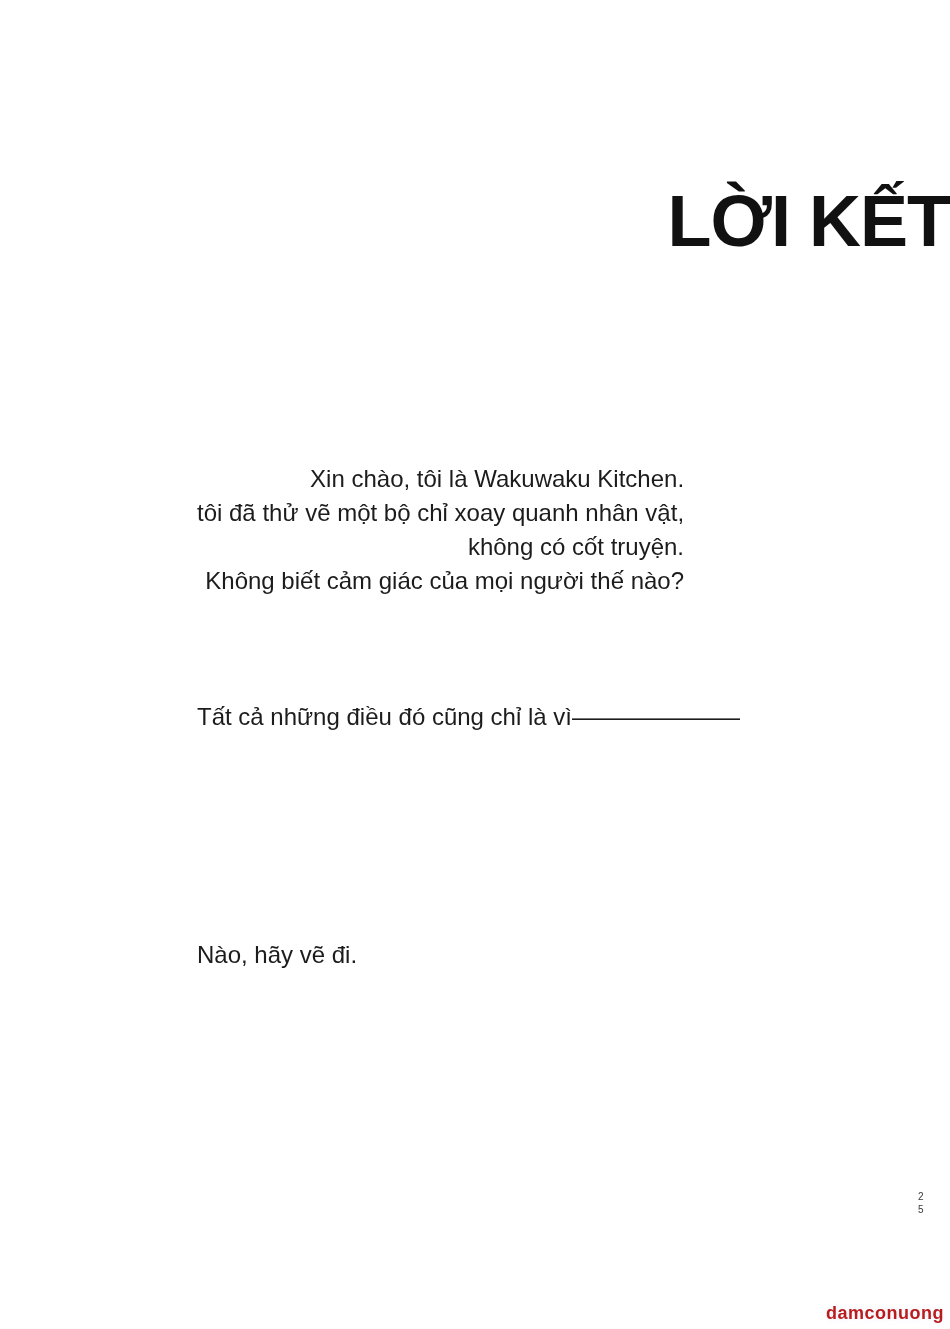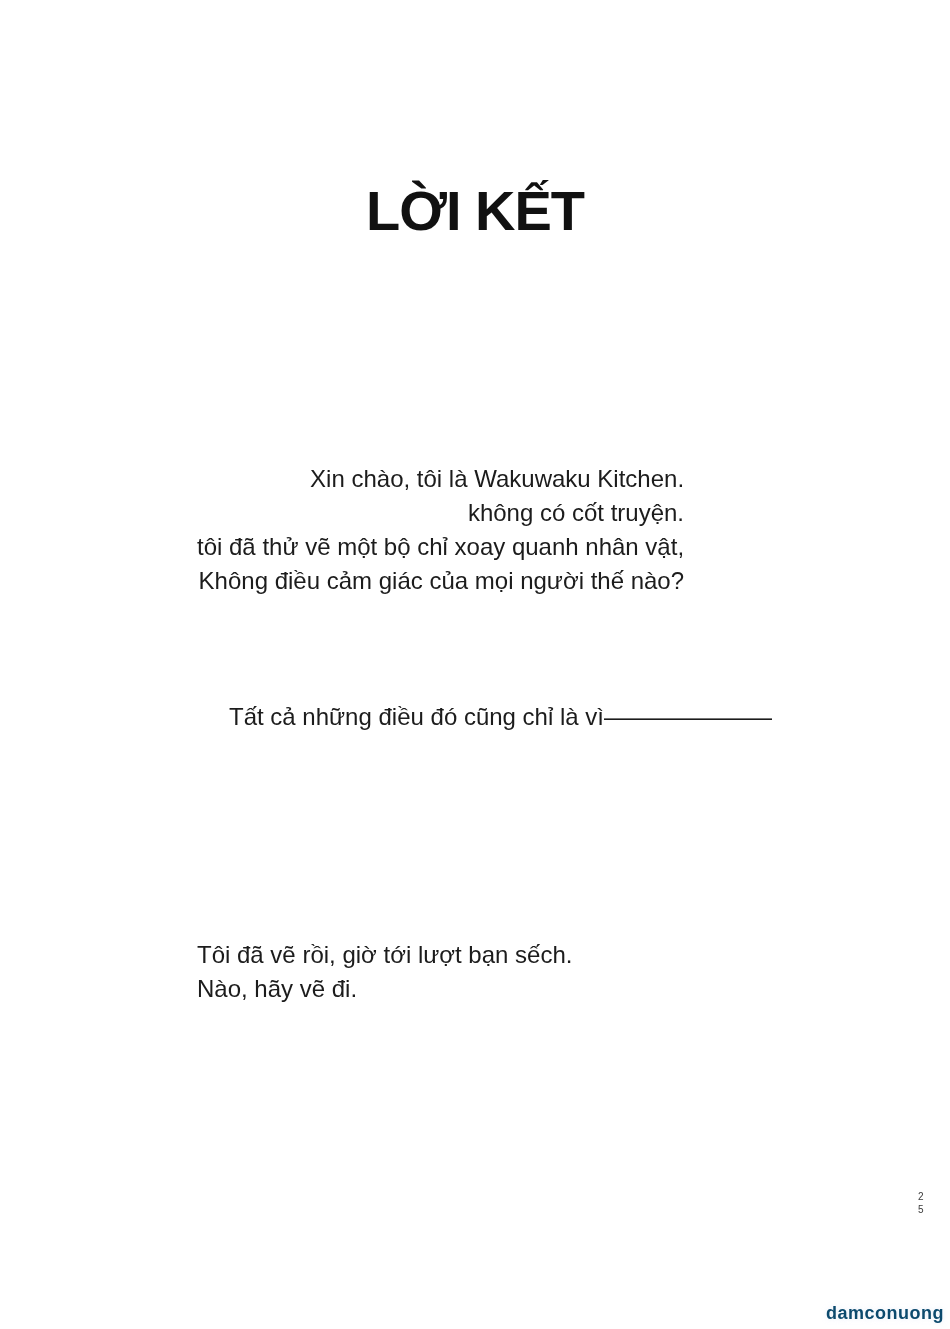"LỜI KẾT" .title { font-size: 56px -> 72px; text-align: center -> right }
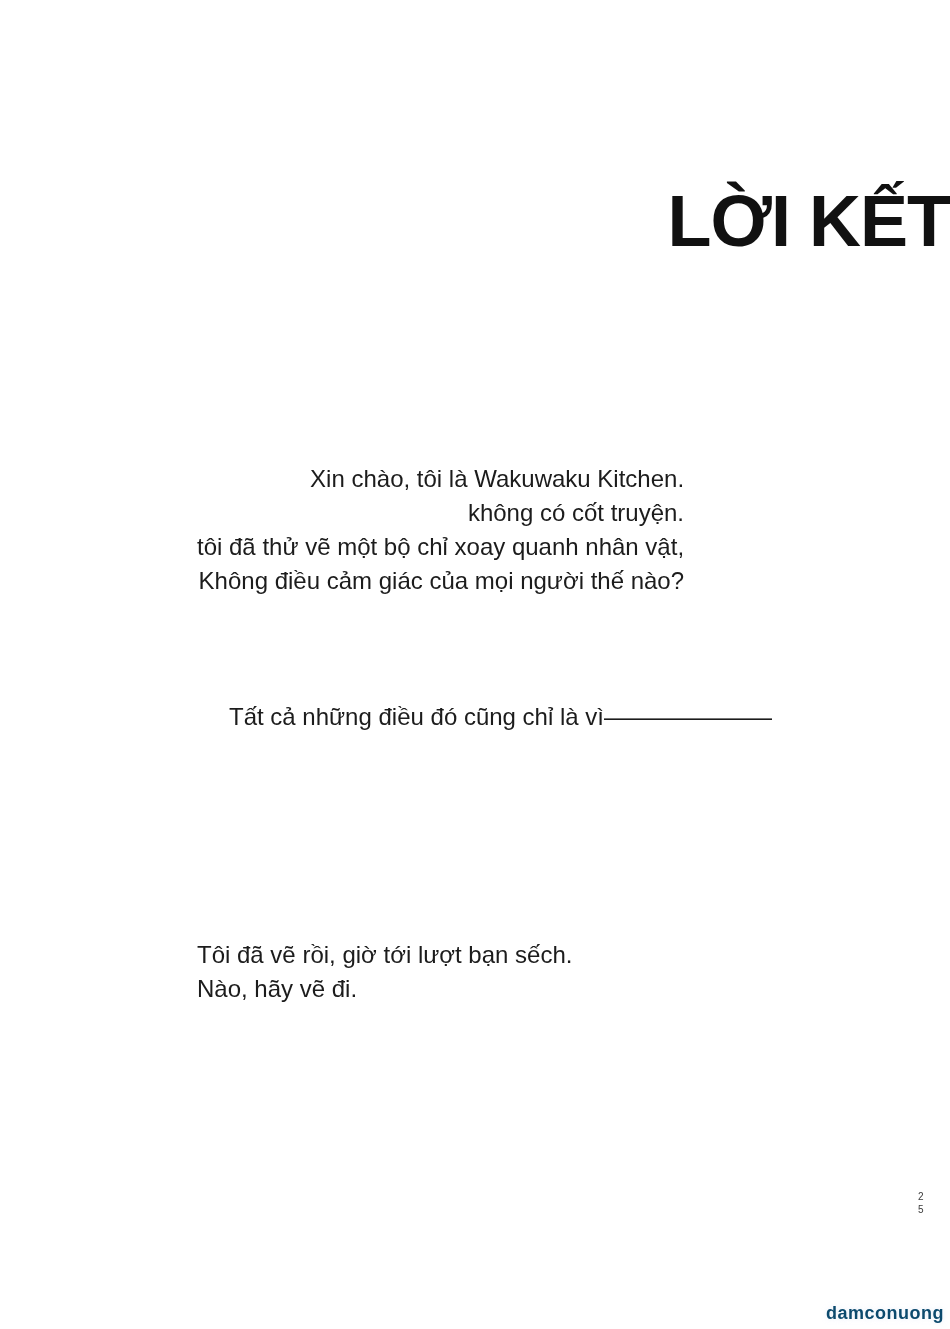"không có cốt truyện." div { order: before "tôi đã thử vẽ một" -> after "tôi đã thử vẽ một" }
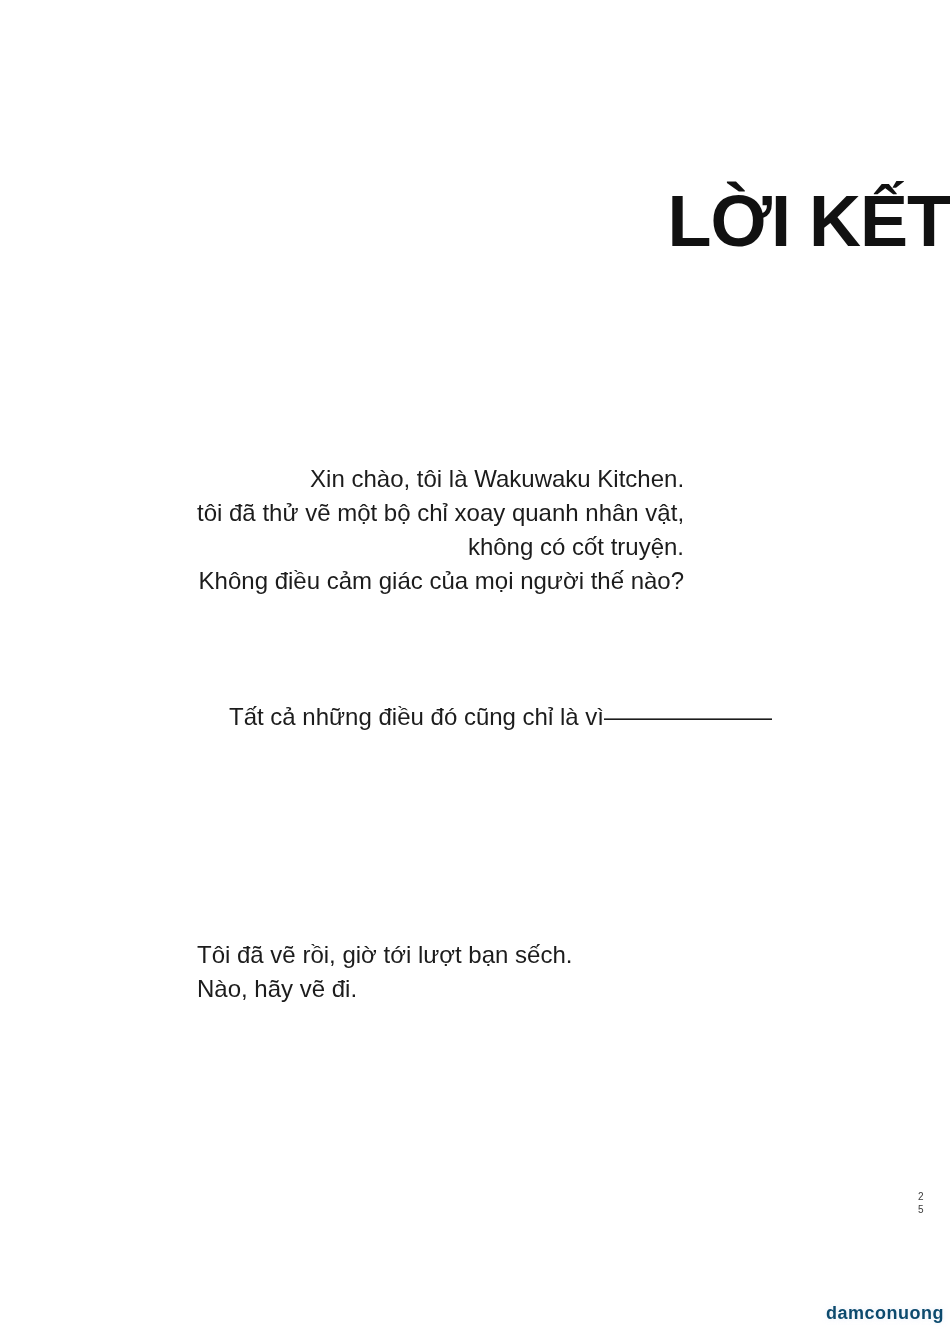"Không điều cảm giác của" div { text: điều -> biết }
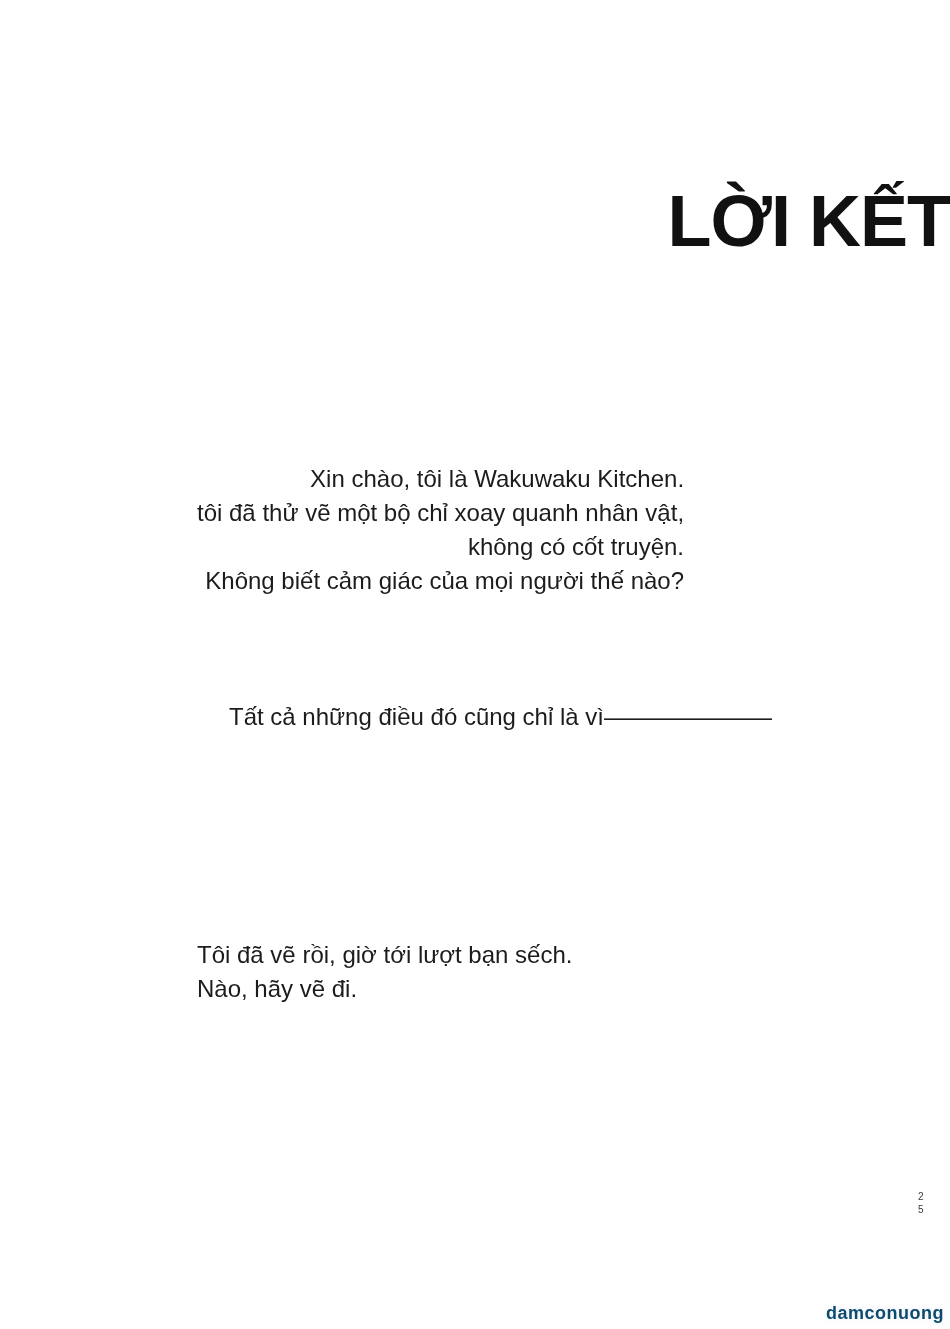"Tất cả những điều đó" .block-lead { margin-left: 32px -> none }
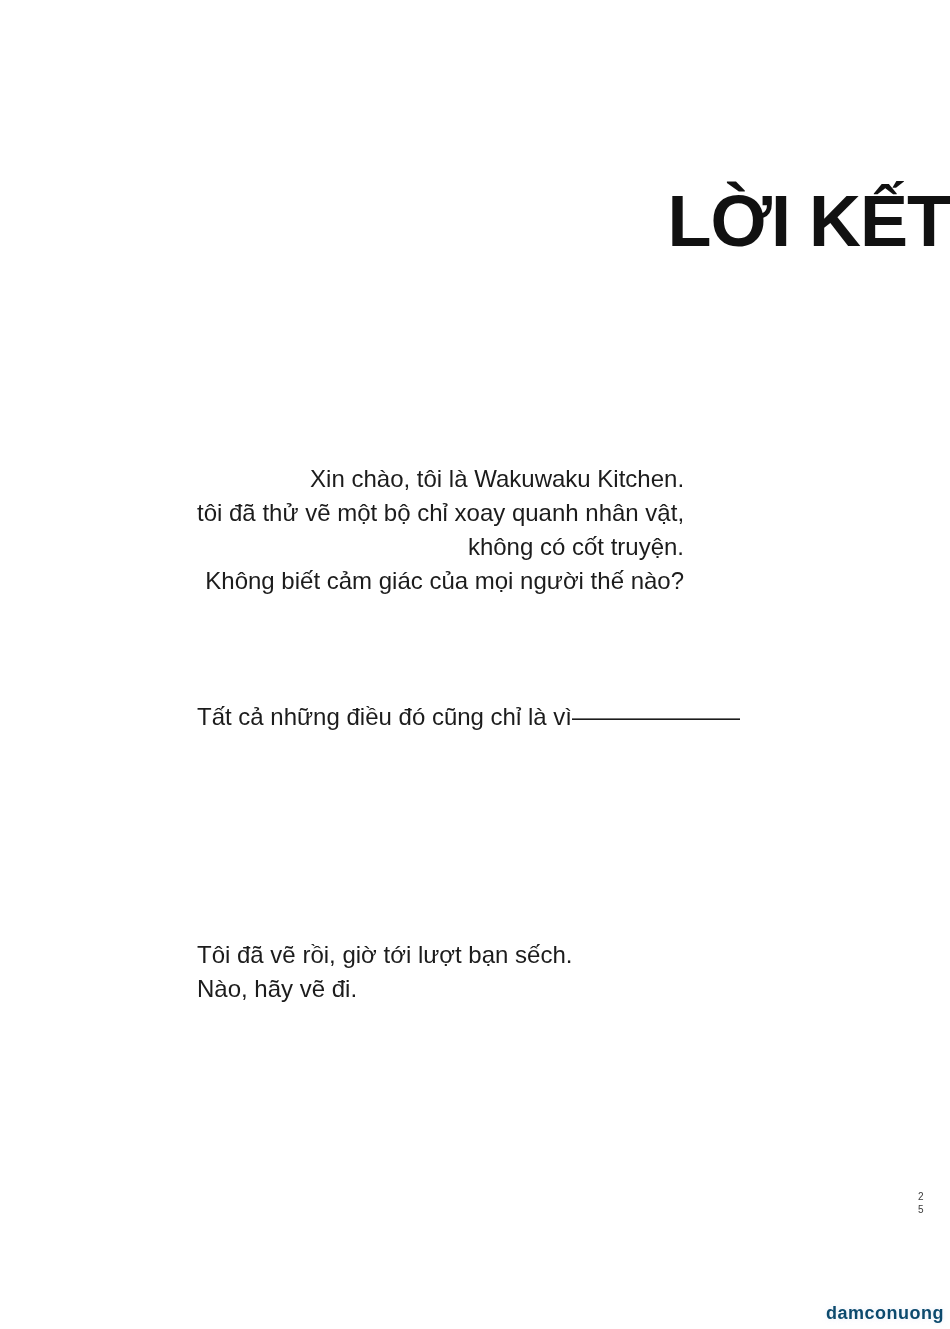"Tôi đã vẽ rồi, giờ" div { html: <div>Tôi đã vẽ rồi, giờ tới lượt bạn sếch.</div> -> none }
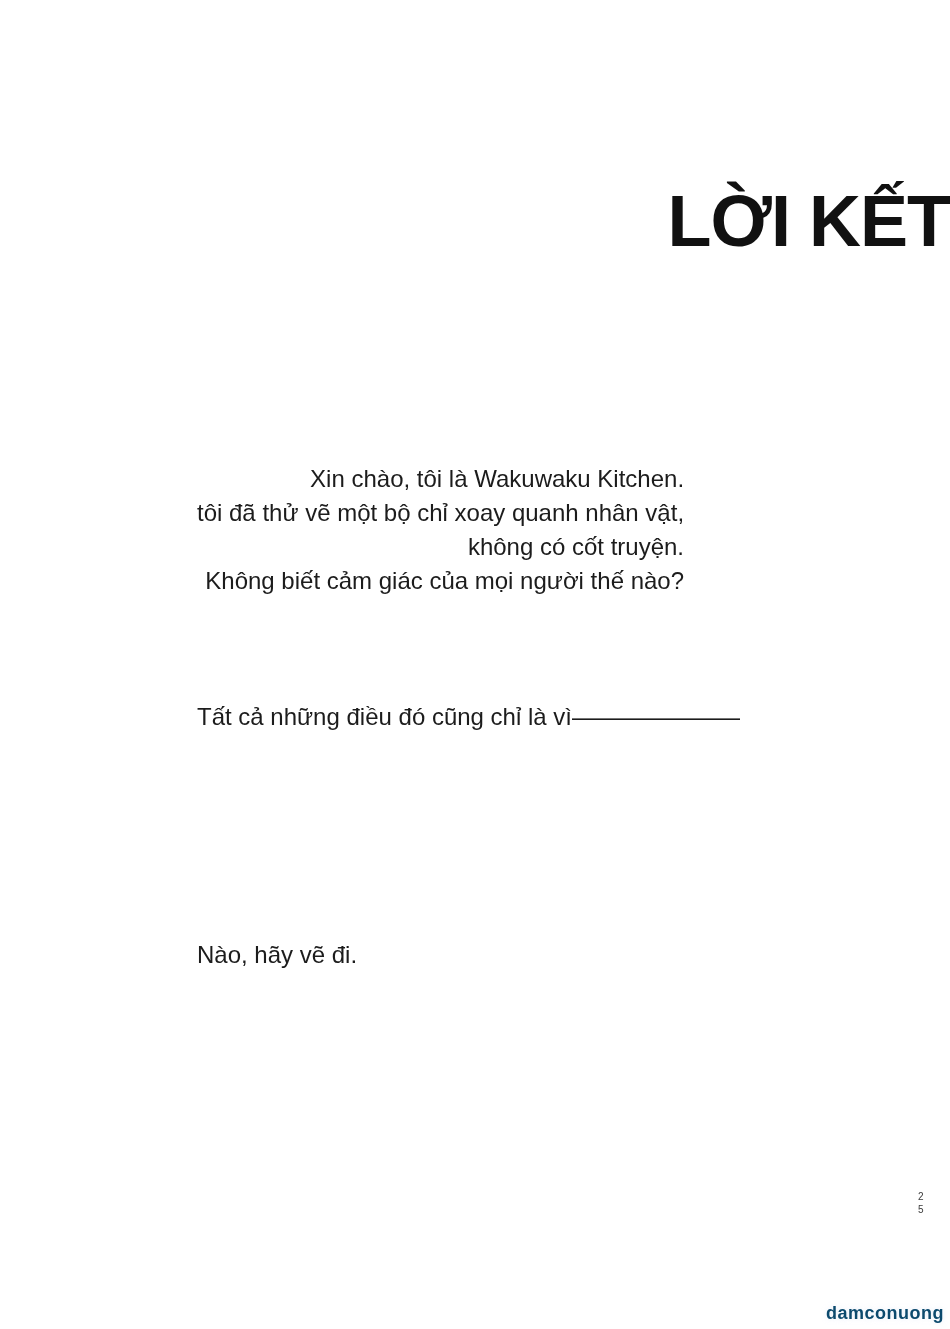"damconuong" .watermark { color: #0c4a6e -> #b91c1c }
